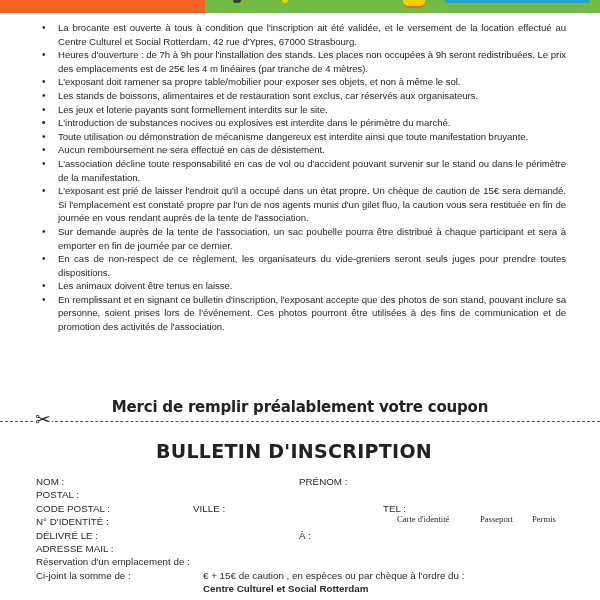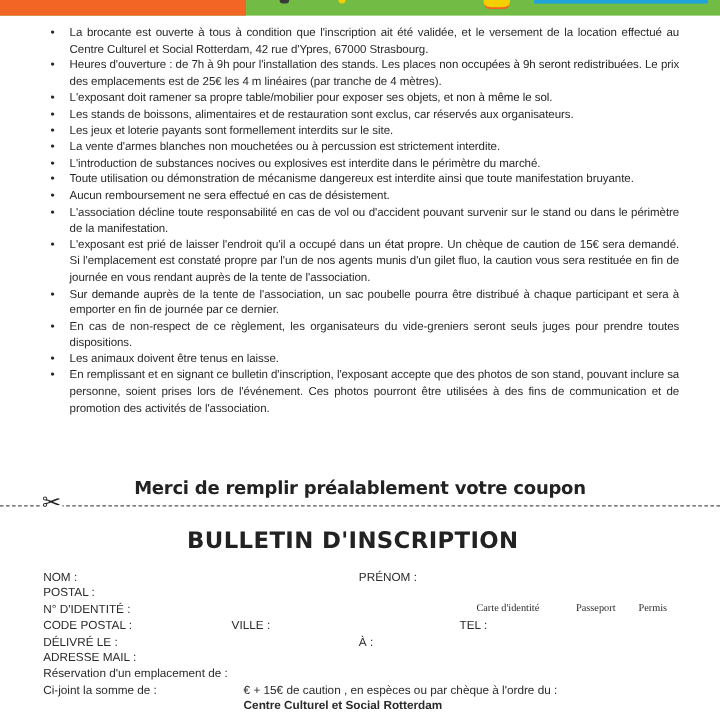"La vente d'armes blanches non" span { html: <span>La vente d'armes blanches non mouchetées ou à percussion est strictement interdite.</span> -> none }
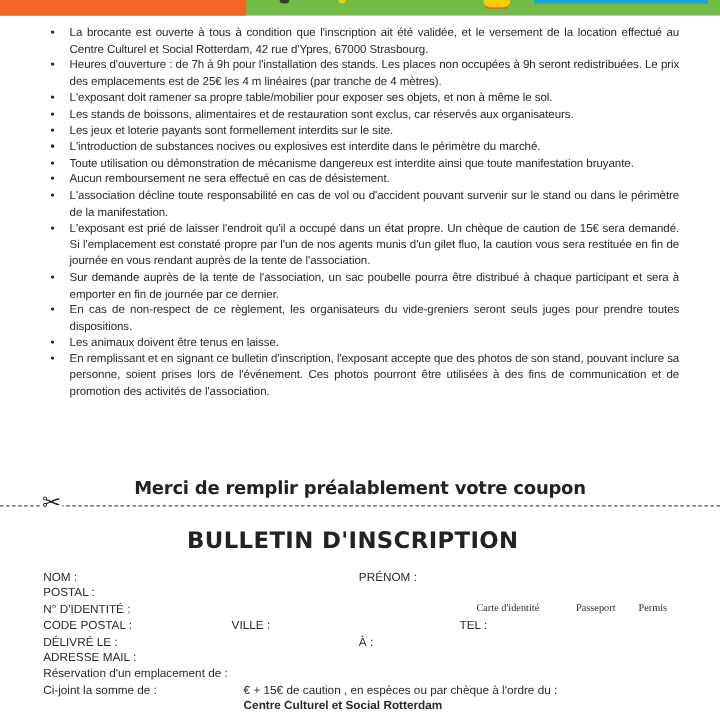"N° D'IDENTITÉ :" div.frow { order: before "CODE POSTAL :" -> after "CODE POSTAL :" }
